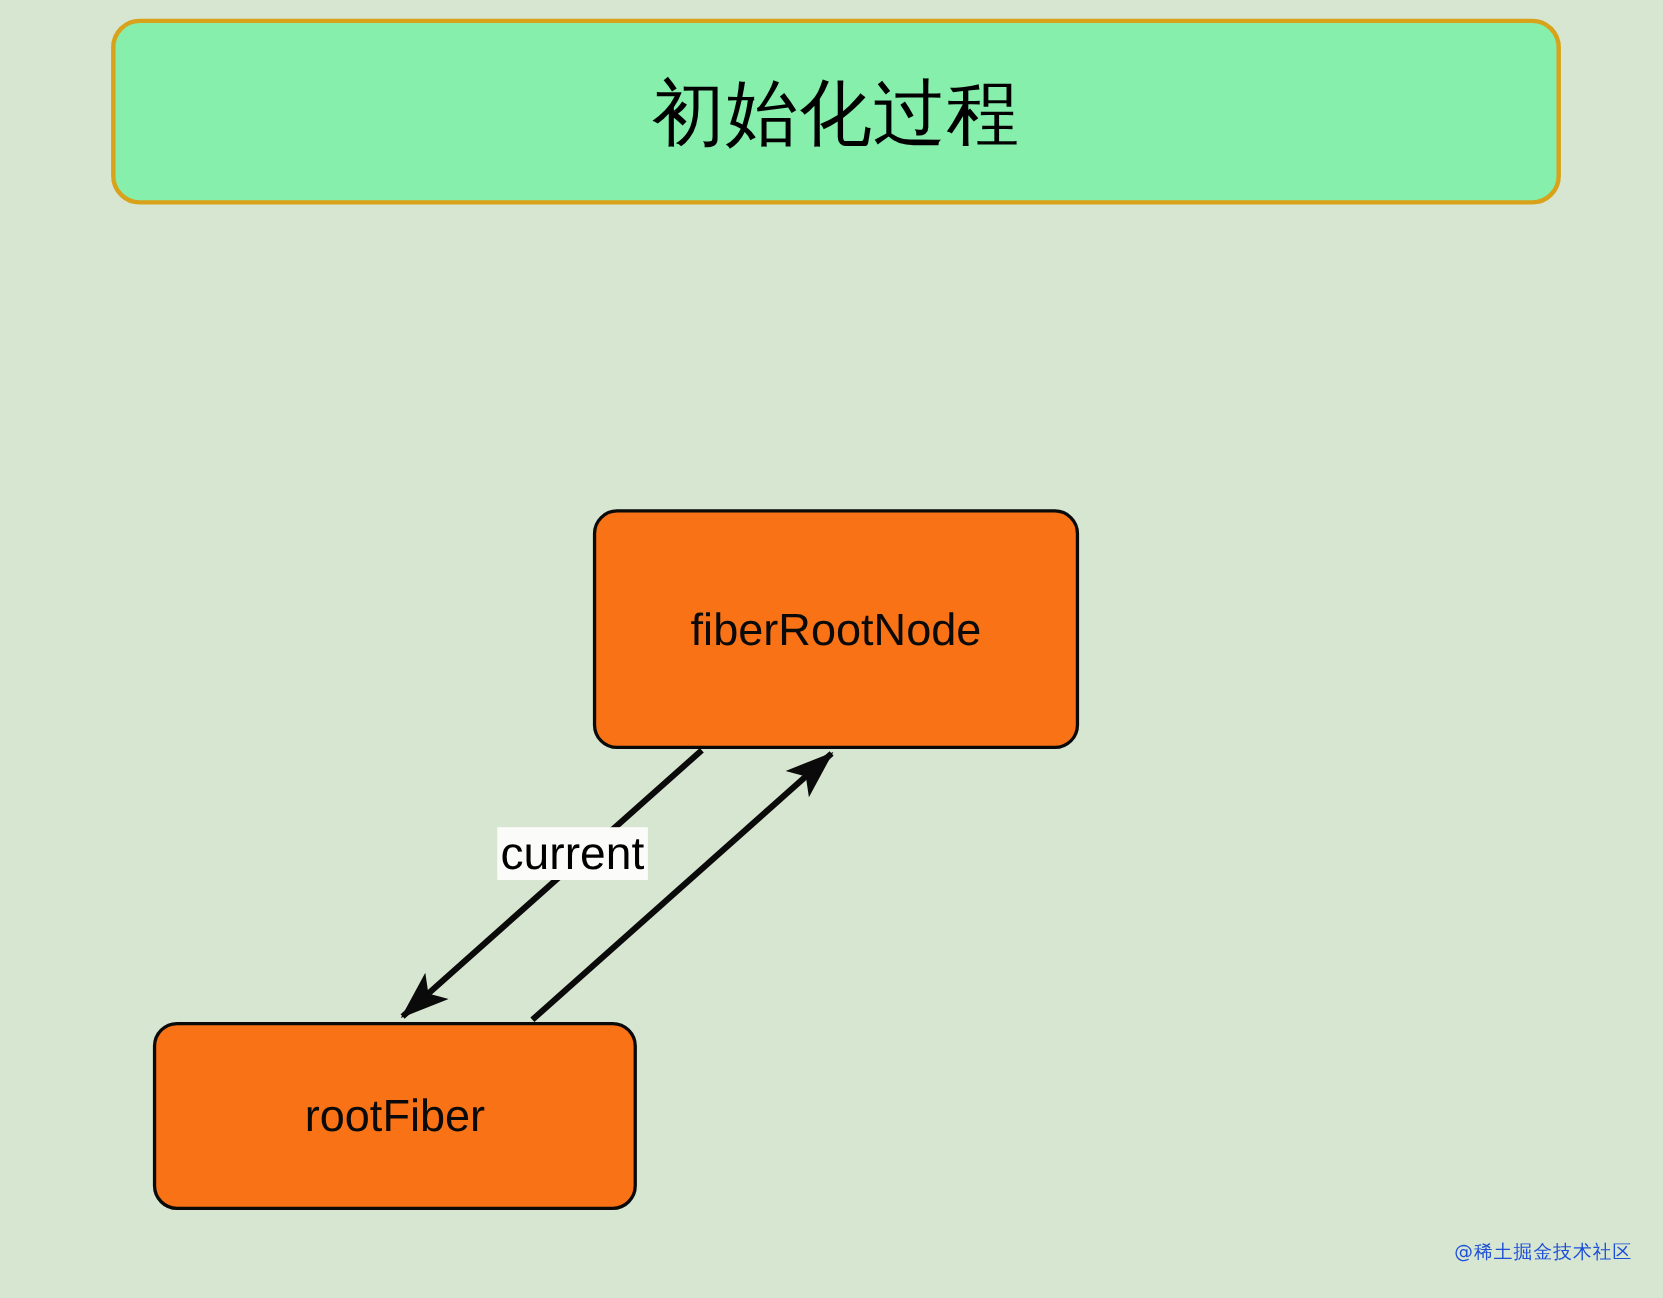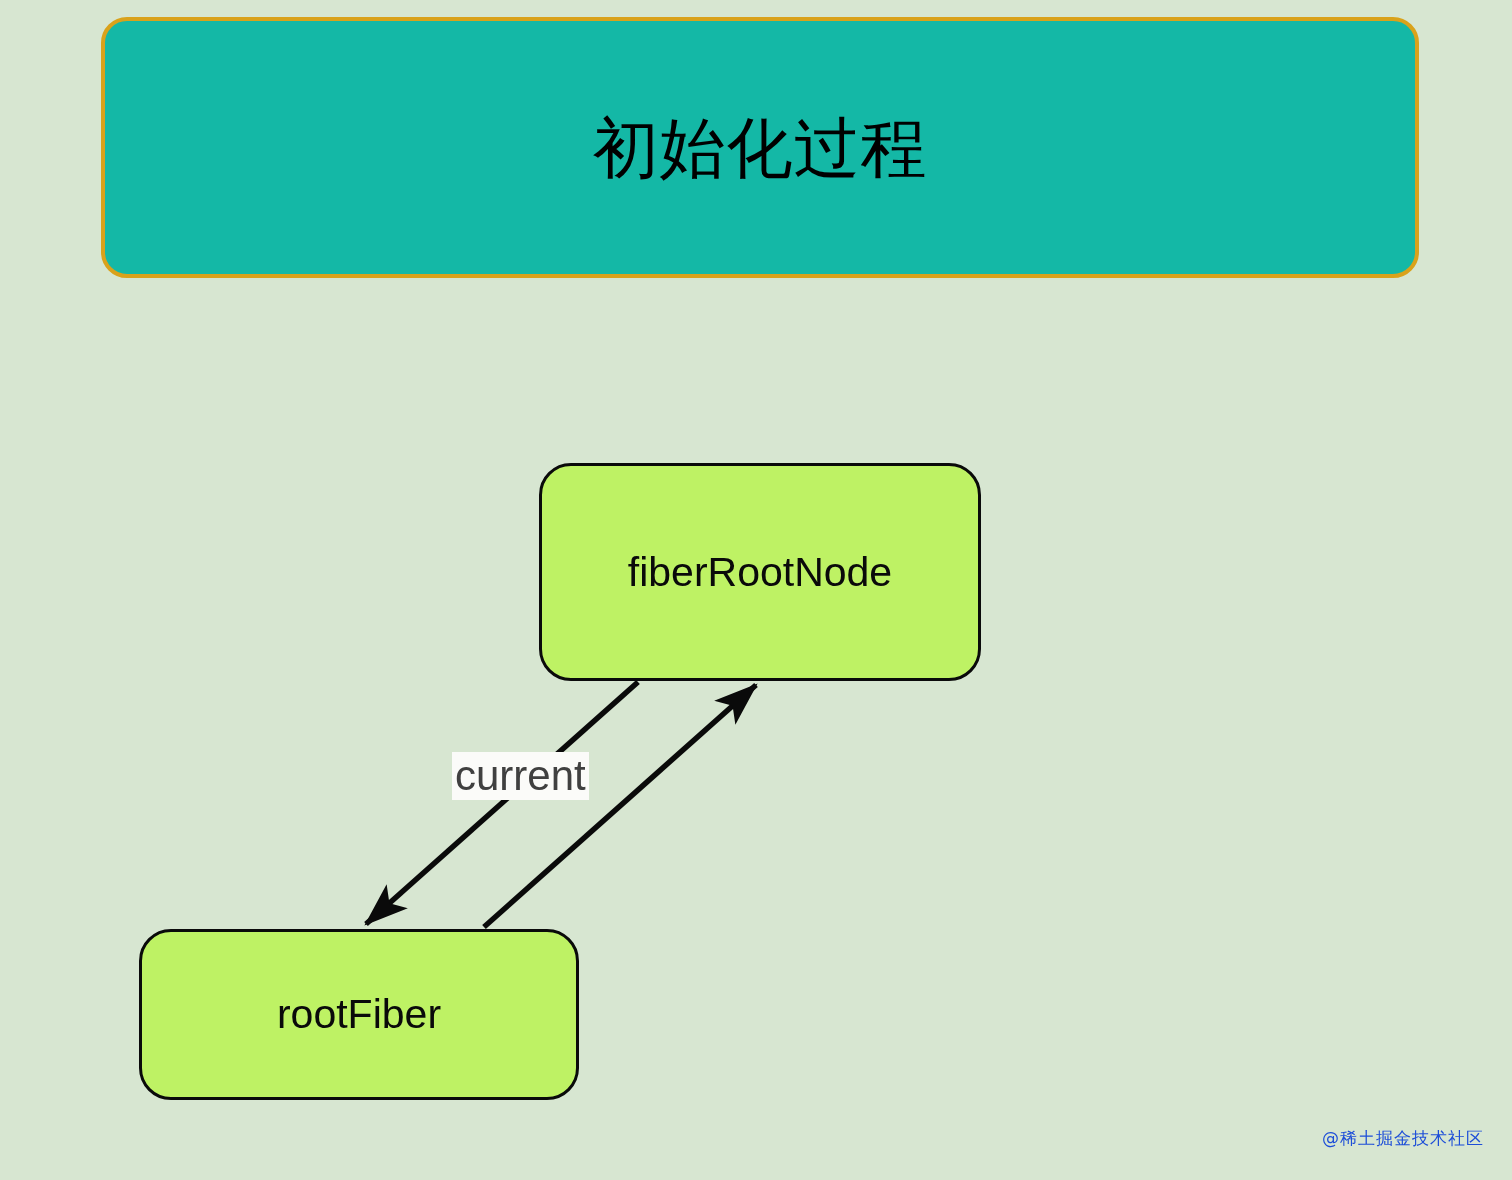"初始化过程" .banner { background: #14b8a6 -> #86efac; height: 261px -> 169px }
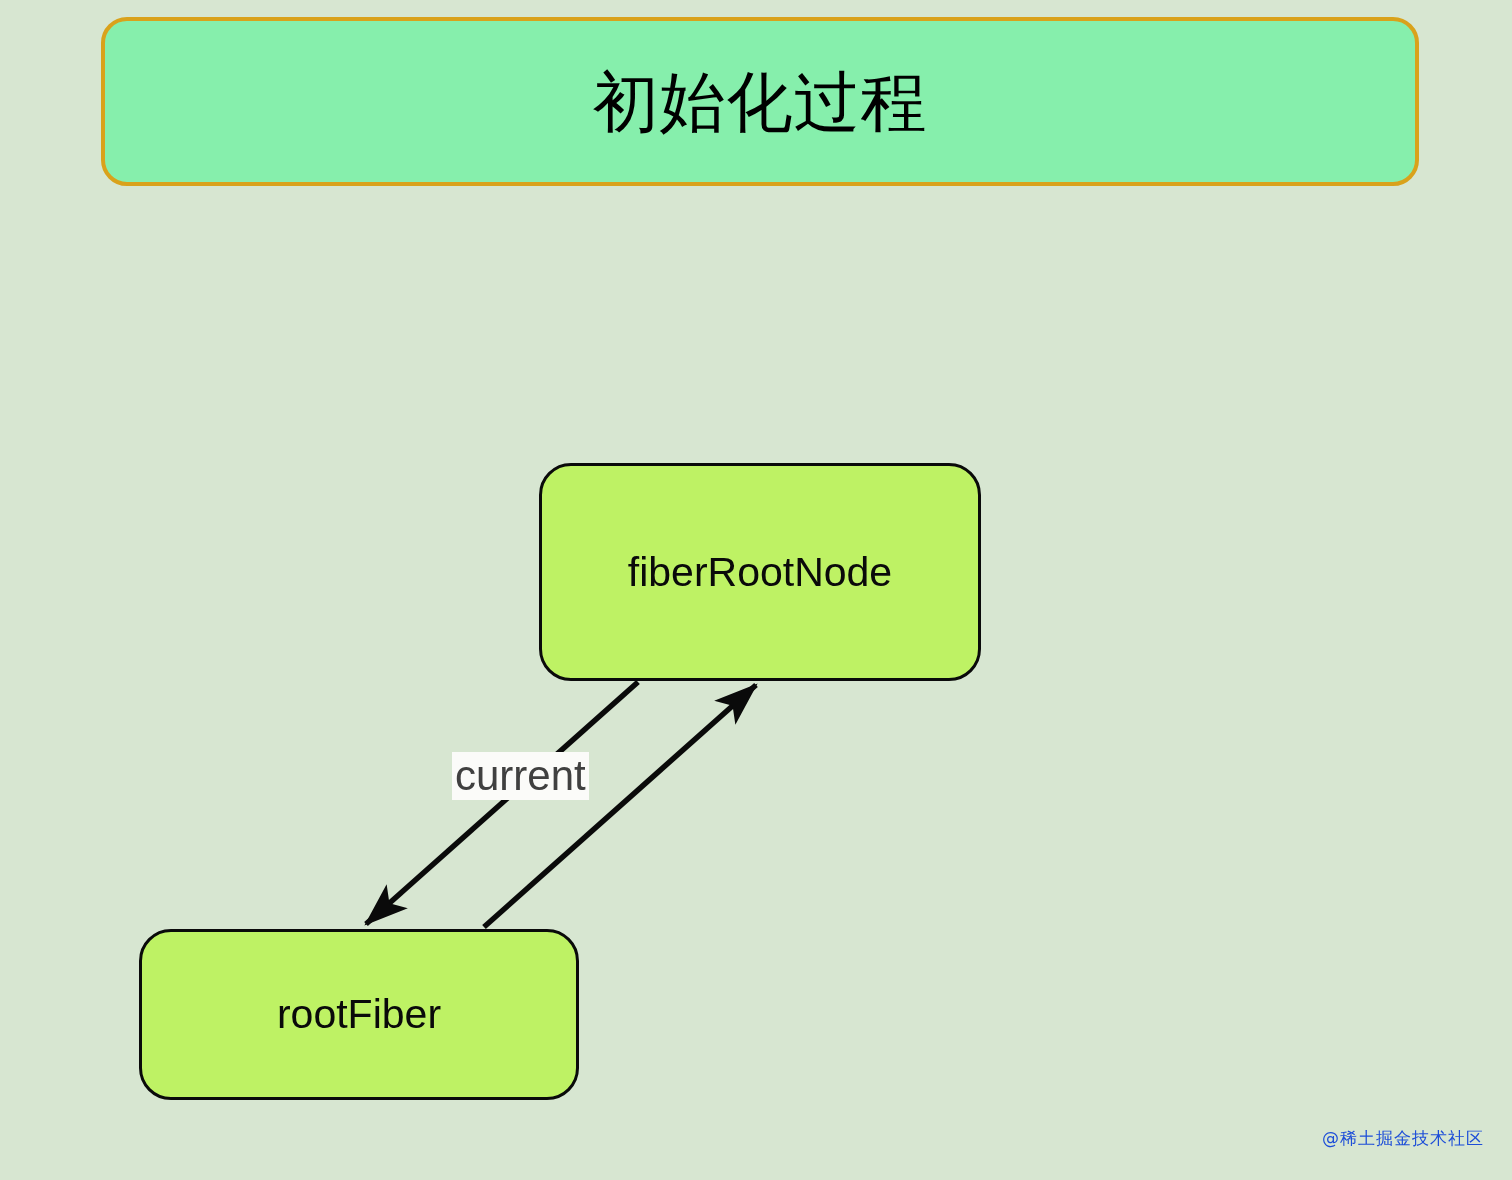"fiberRootNode" .node { background: #bef264 -> #f97316; border-radius: 32px -> 22px }
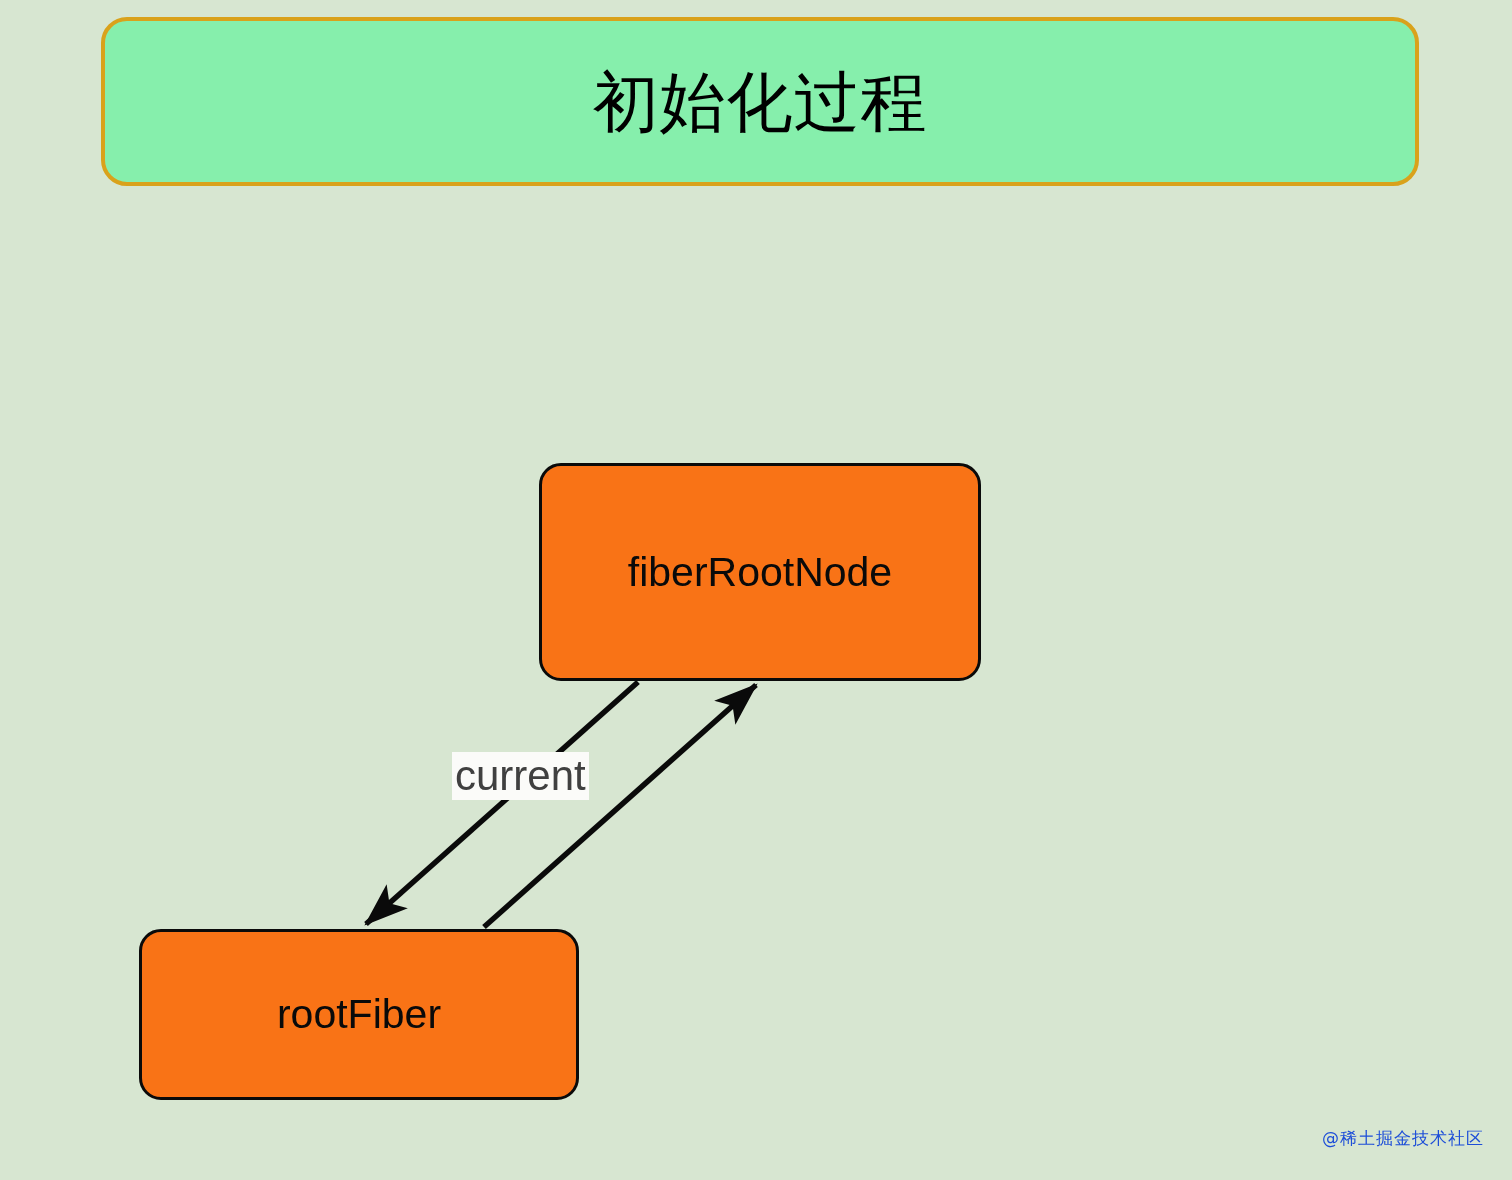"current" .edge-label { color: #404040 -> #000000 }
